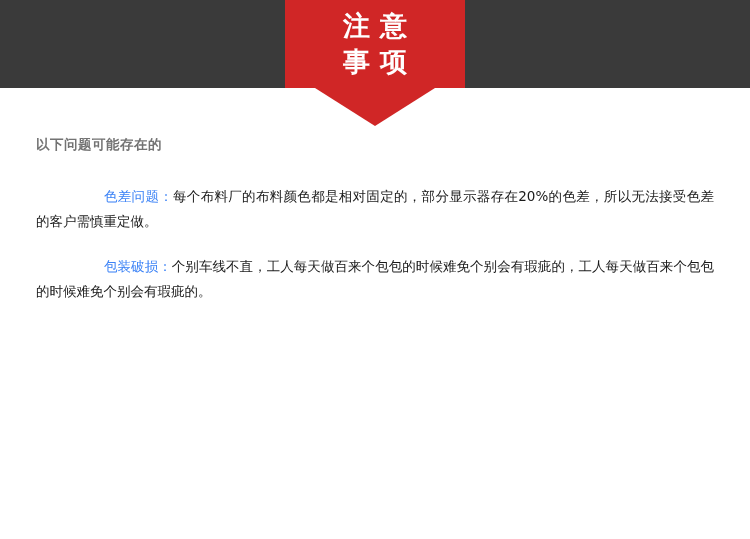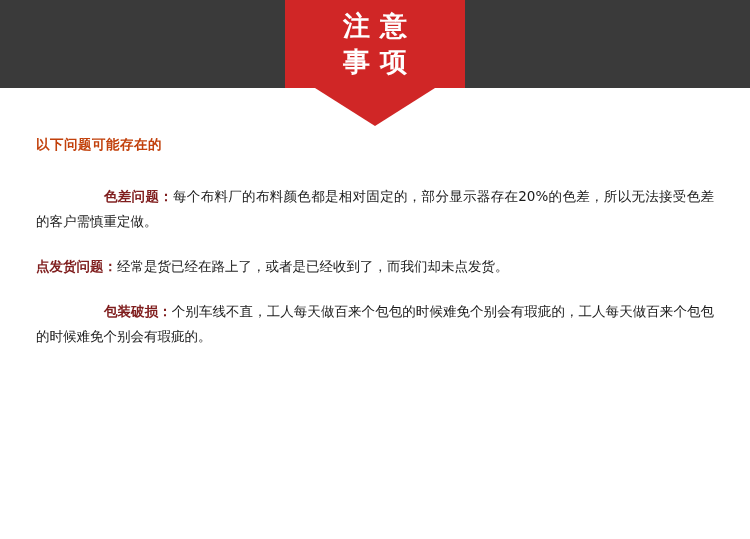"以下问题可能存在的" .notice-head { color: #c2410c -> #737373 }
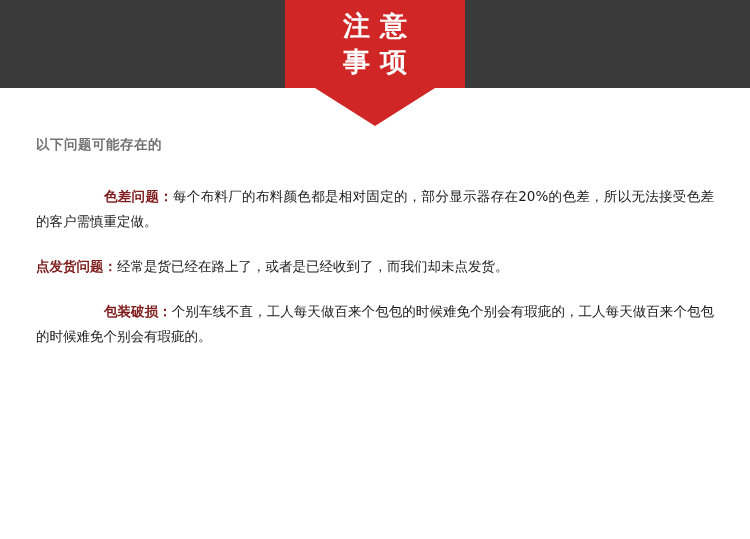"色差问题：" .item .label { color: #7f1d1d -> #3b82f6; font-weight: bold -> normal }
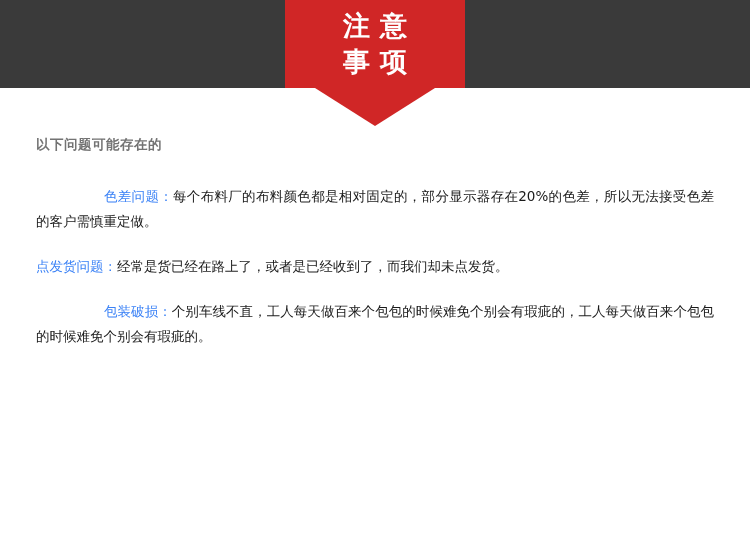"点发货问题：经常是货已经在路上了，或者是已经收到了，而我们却未点发货。" div.item { html: <div> <span><span>点发货问题：</span><span>经常是货已经在路上了，或者是已经收到了，而我们却未点发货。</span></span> </div> -> none }
